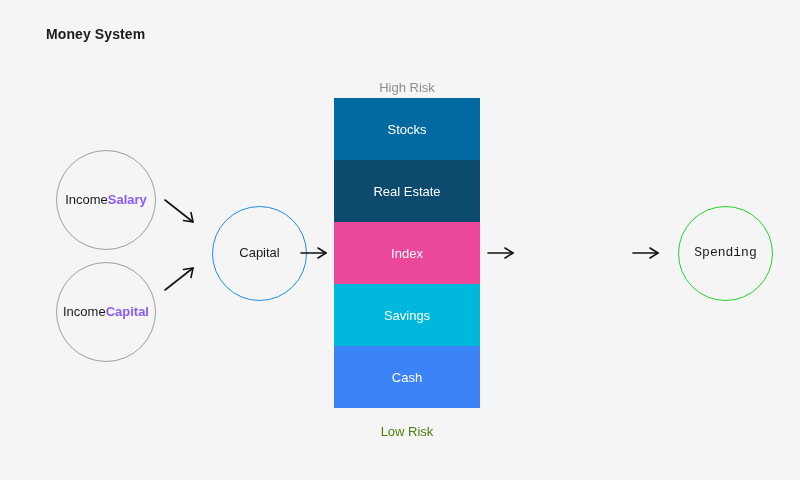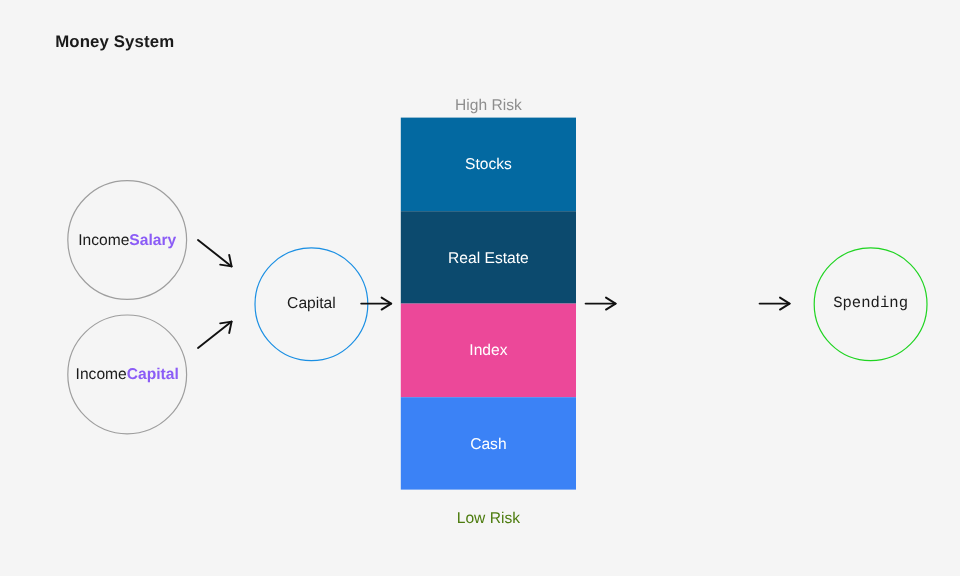"Savings" div.risk-block { html: none -> <div> <span>Savings</span> </div> }
